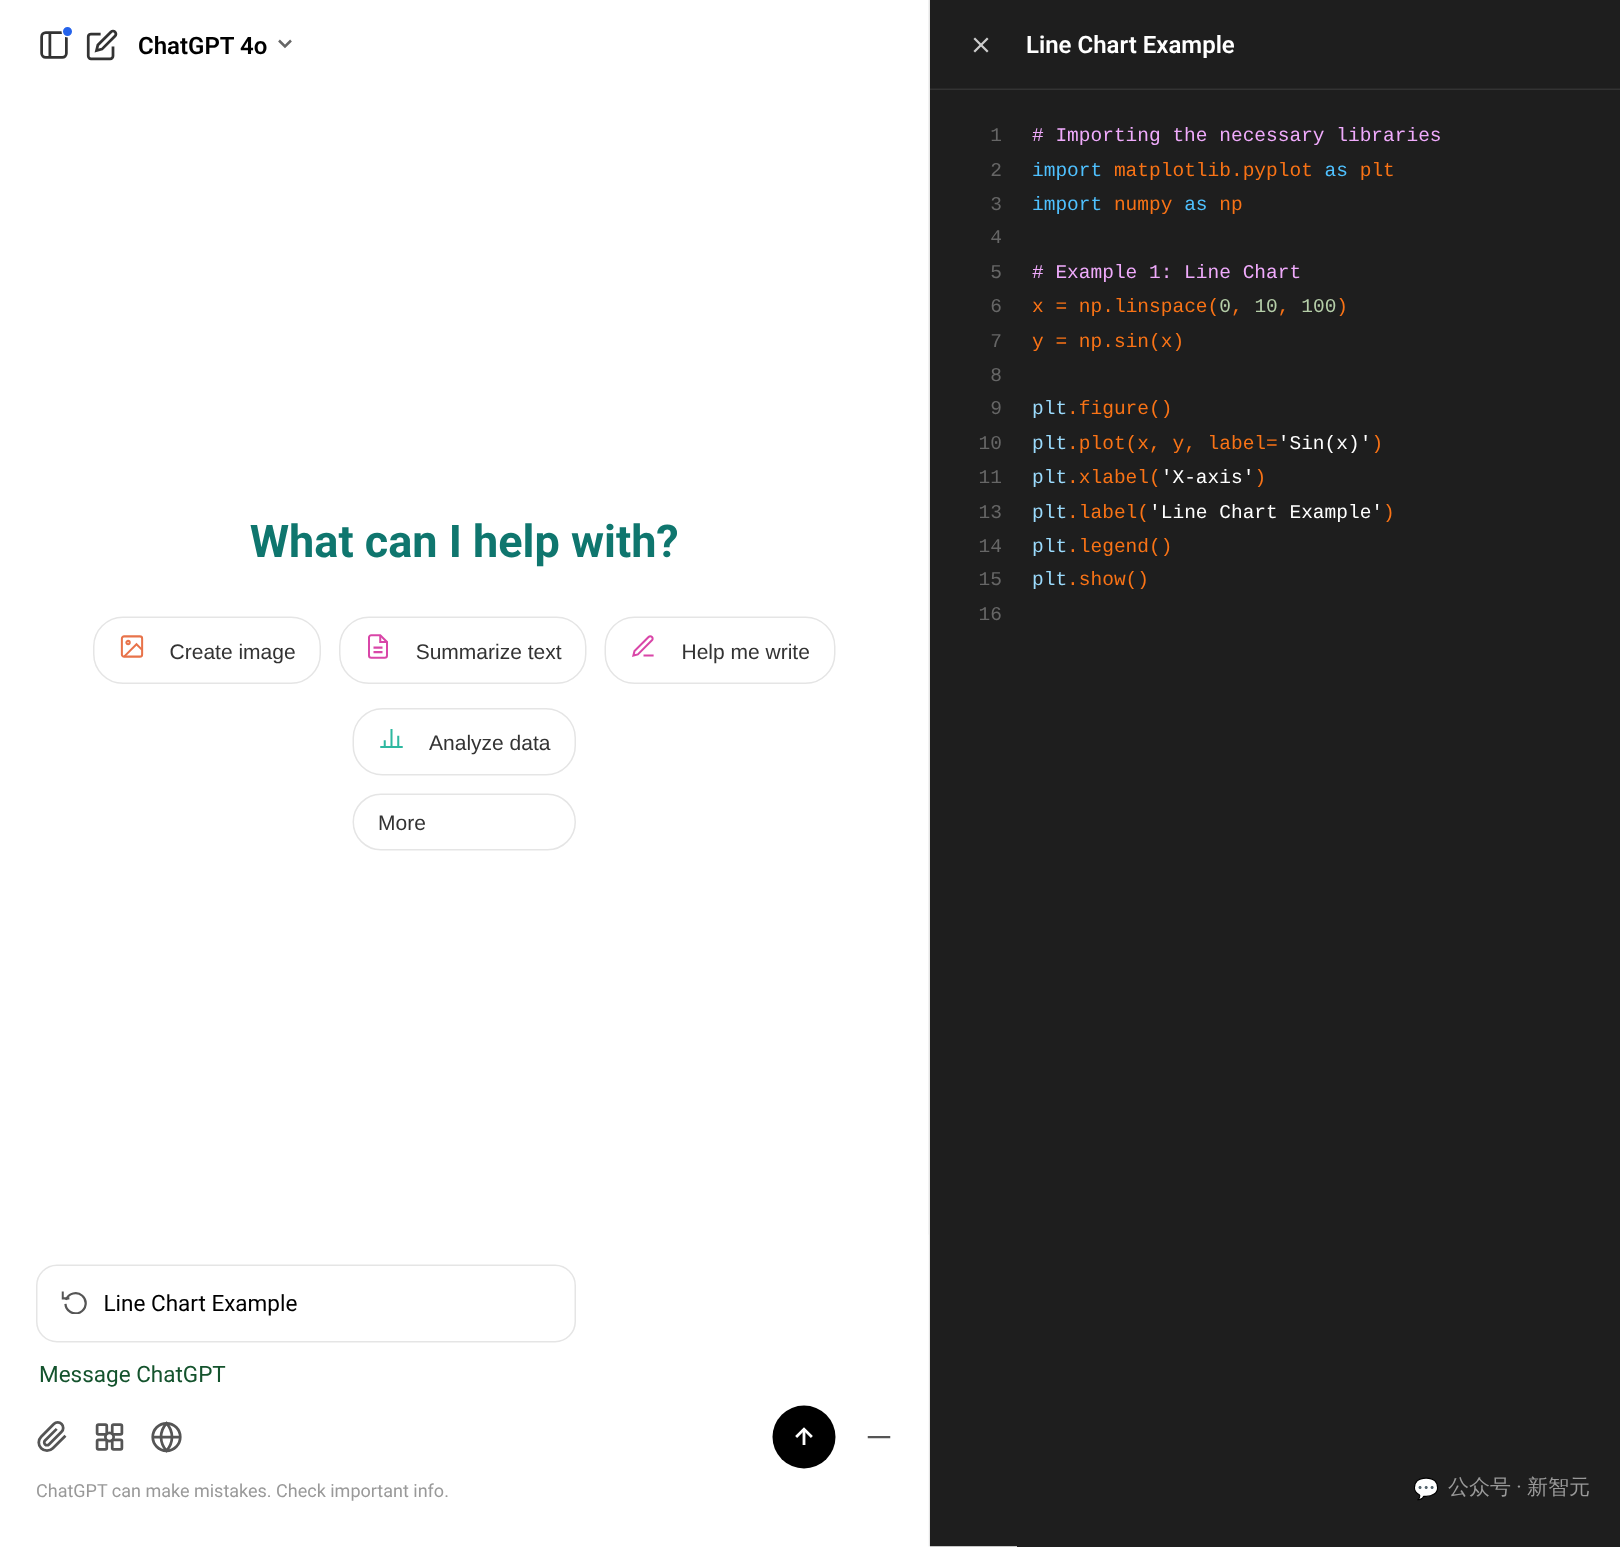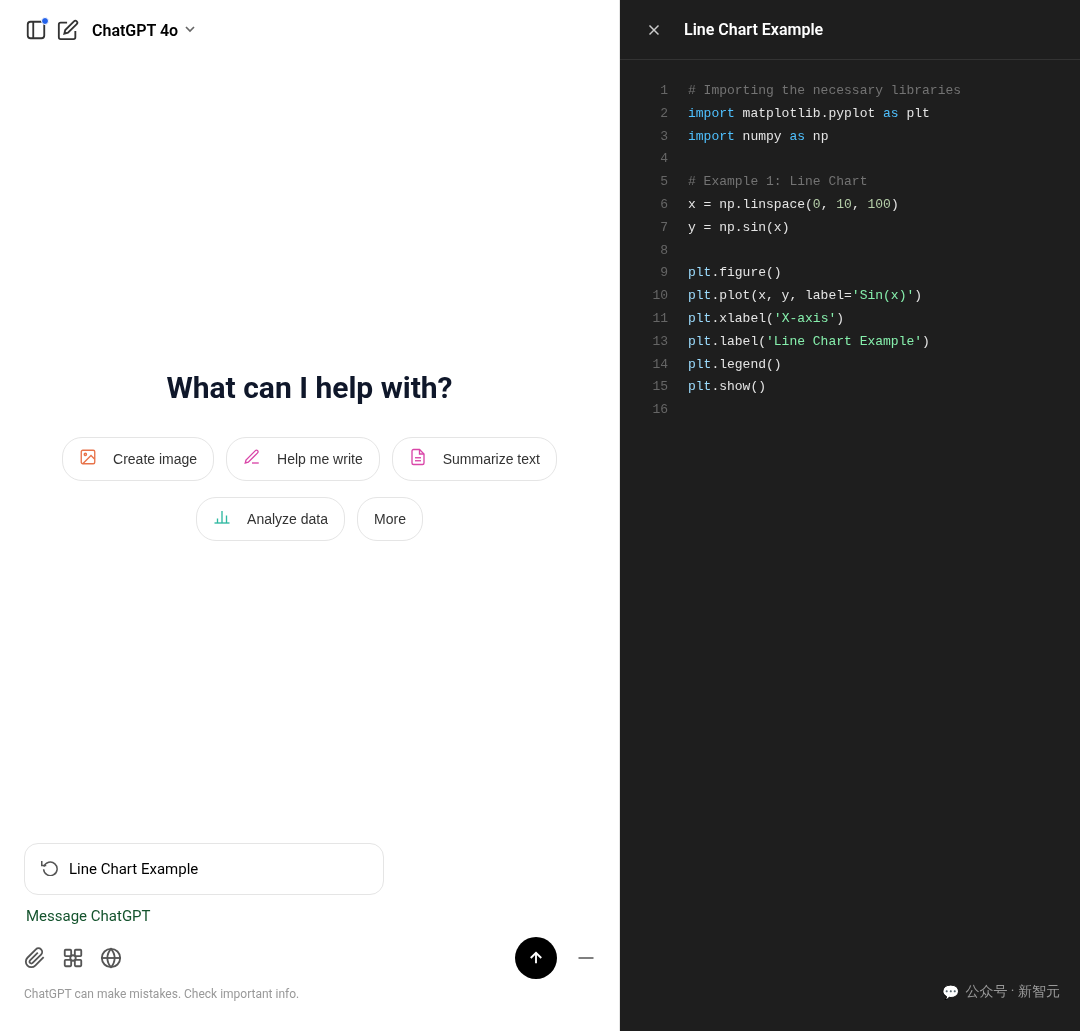"# Importing the necessary libraries" .c-comment { color: #737373 -> #f0abfc }
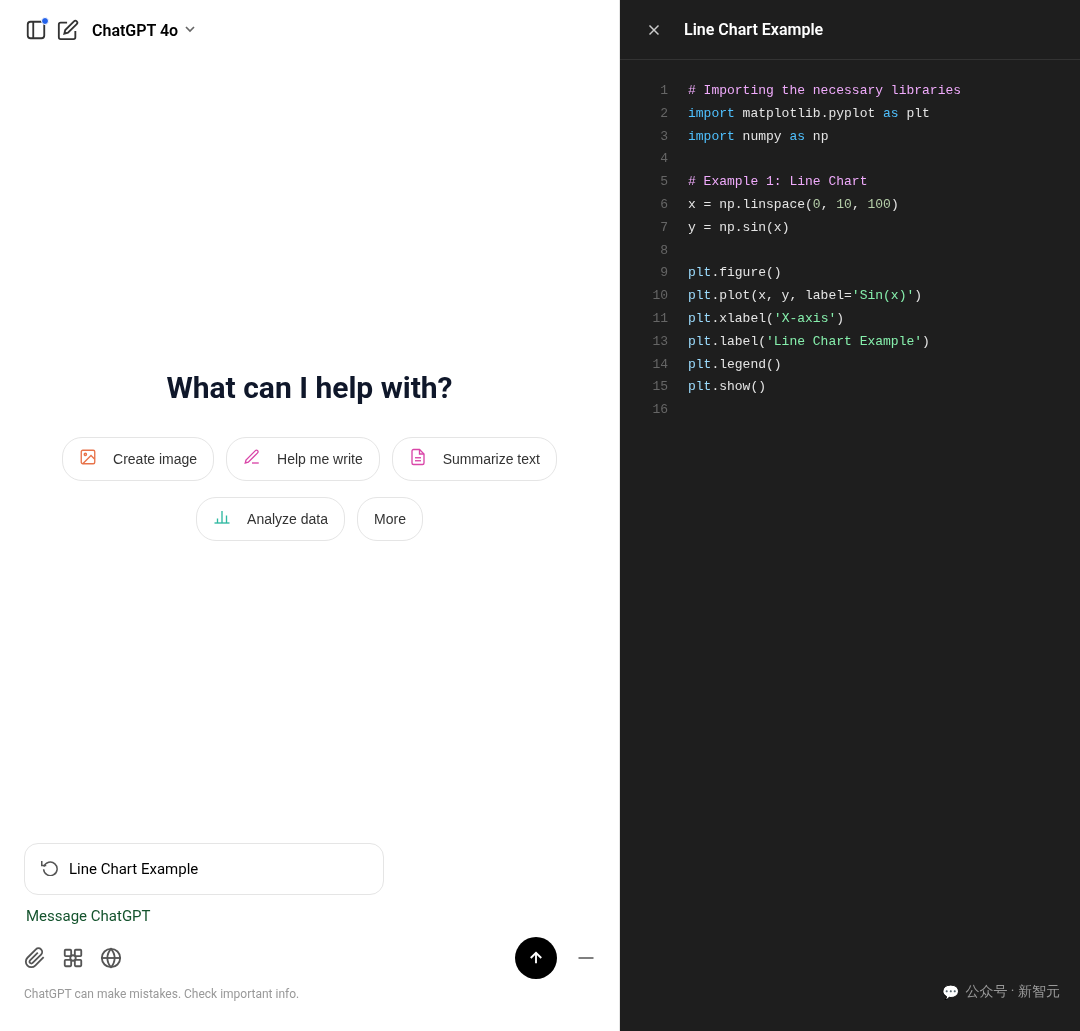"matplotlib.pyplot" .c-plain { color: #e5e5e5 -> #f97316 }
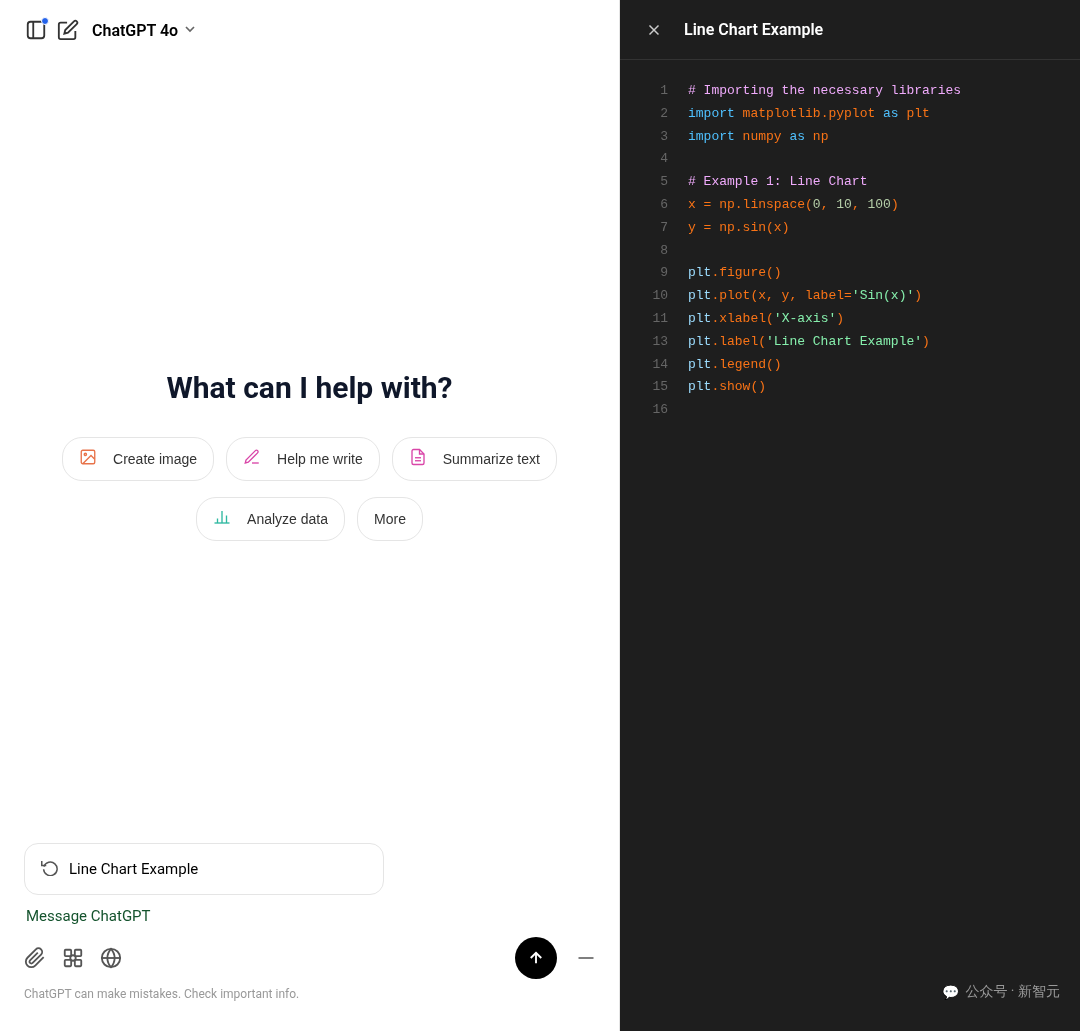"'Sin(x)'" .c-string { color: #86efac -> #ffffff }
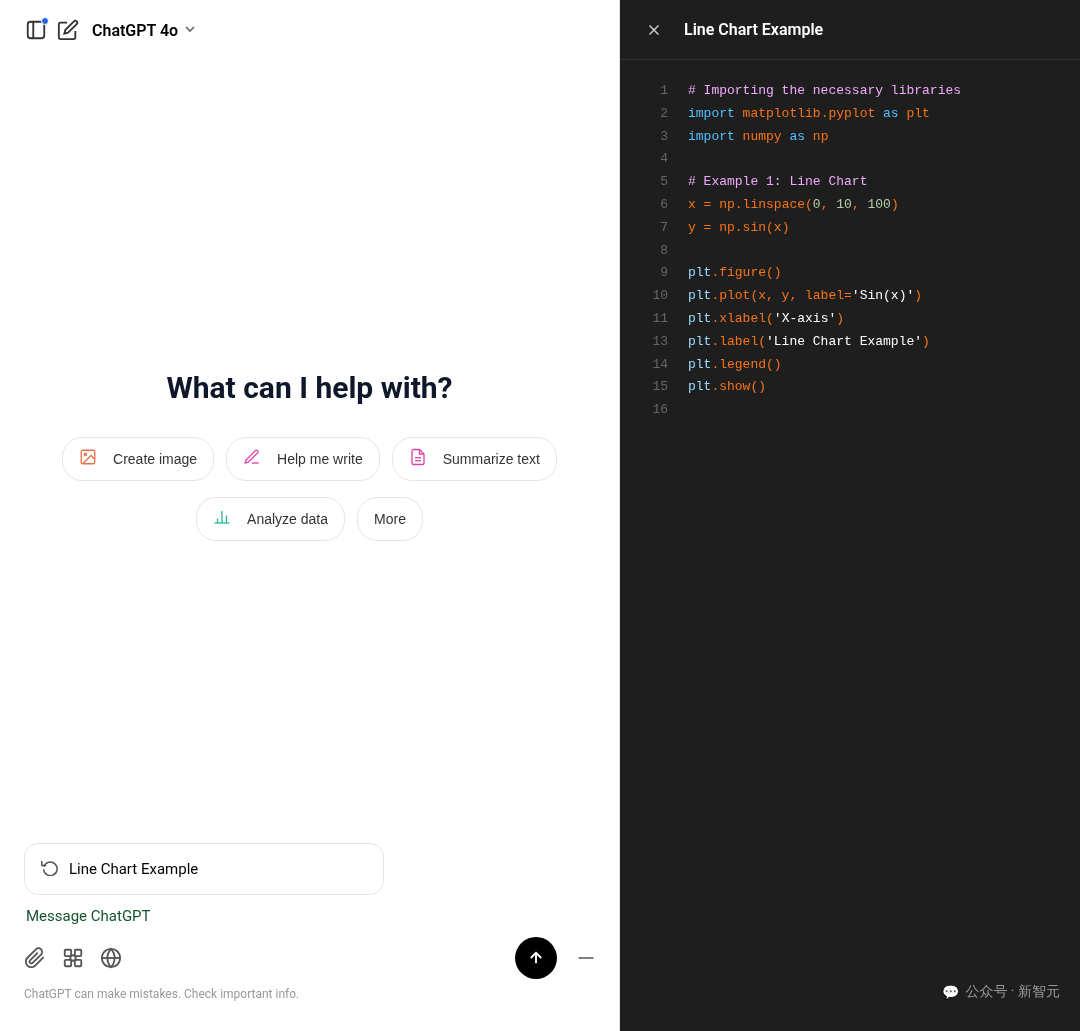"What can I help with?" .hero-title { color: #0f172a -> #0f766e }
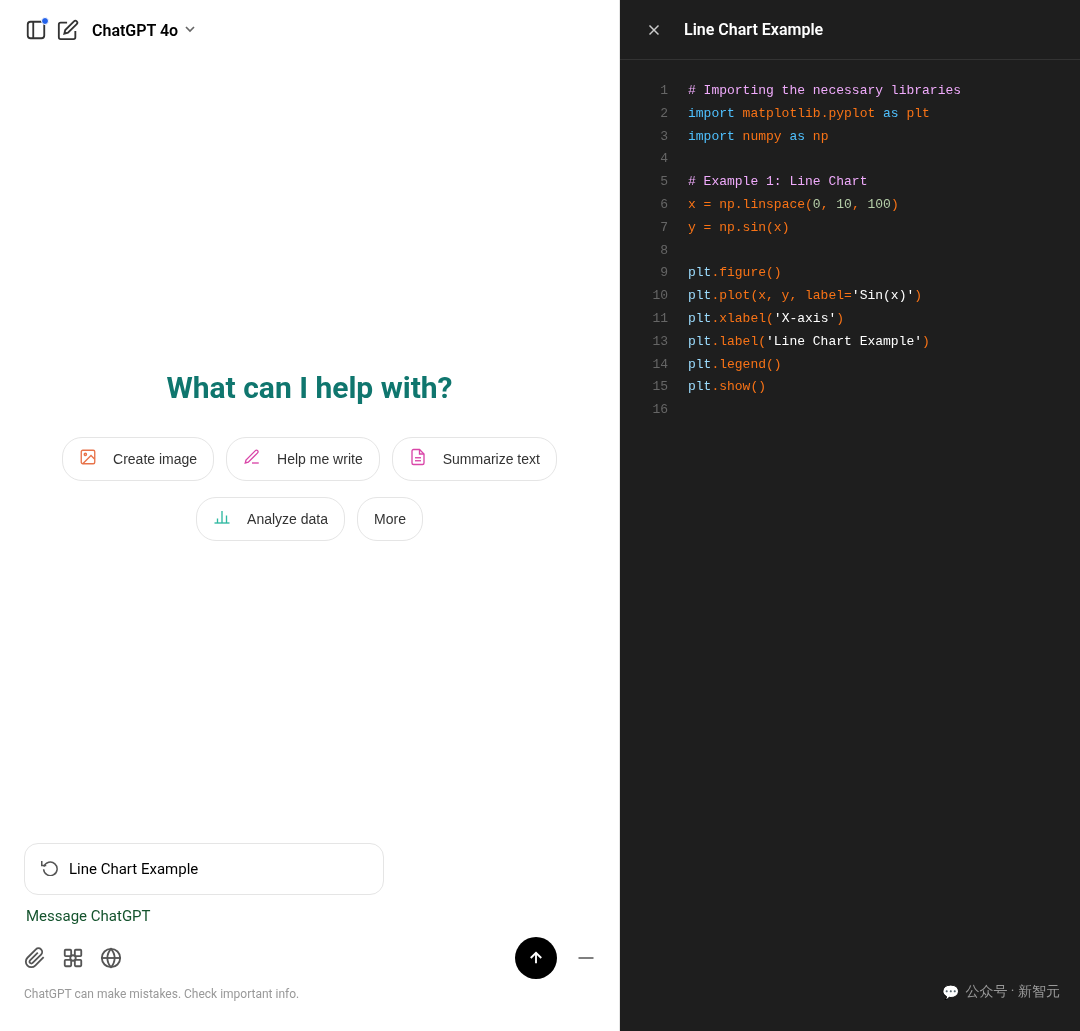"Help me write" button.action-btn { order: before "Summarize text" -> after "Summarize text" }
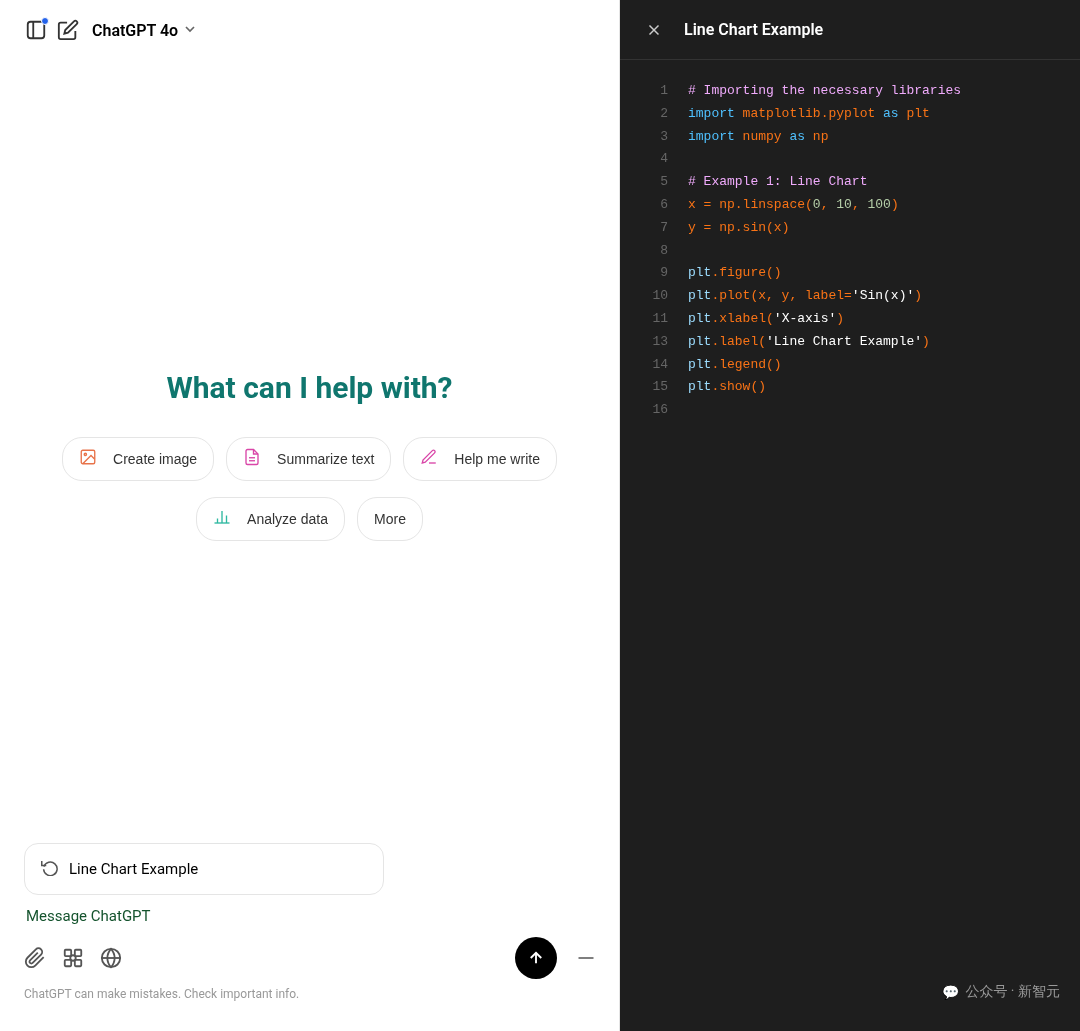"Analyze data" .second-row { flex-direction: none -> column }
